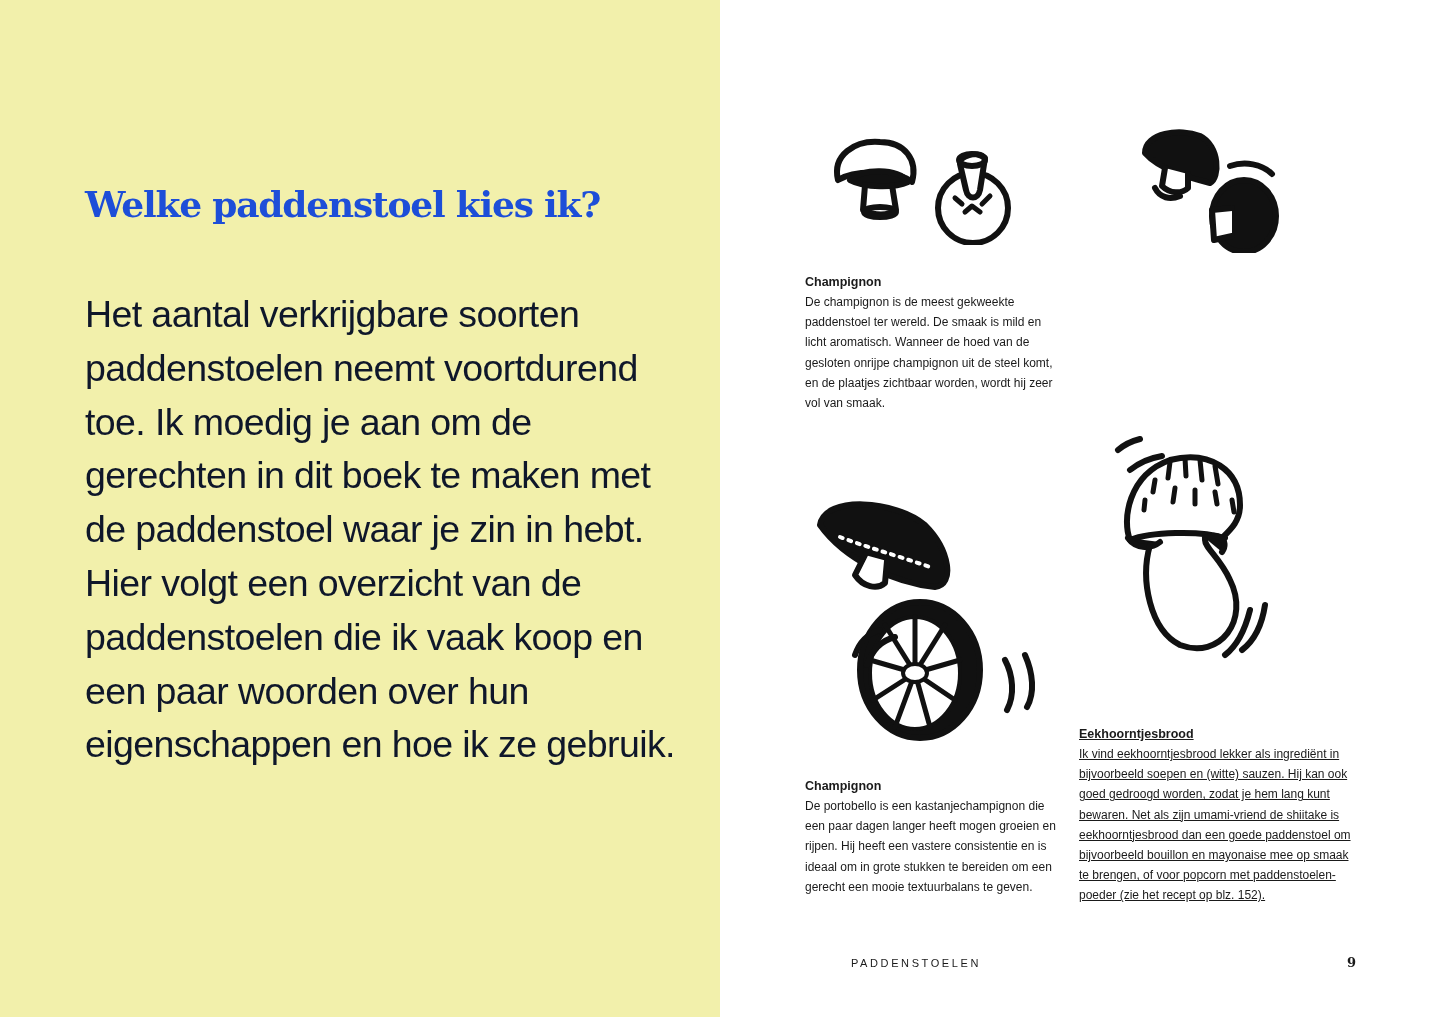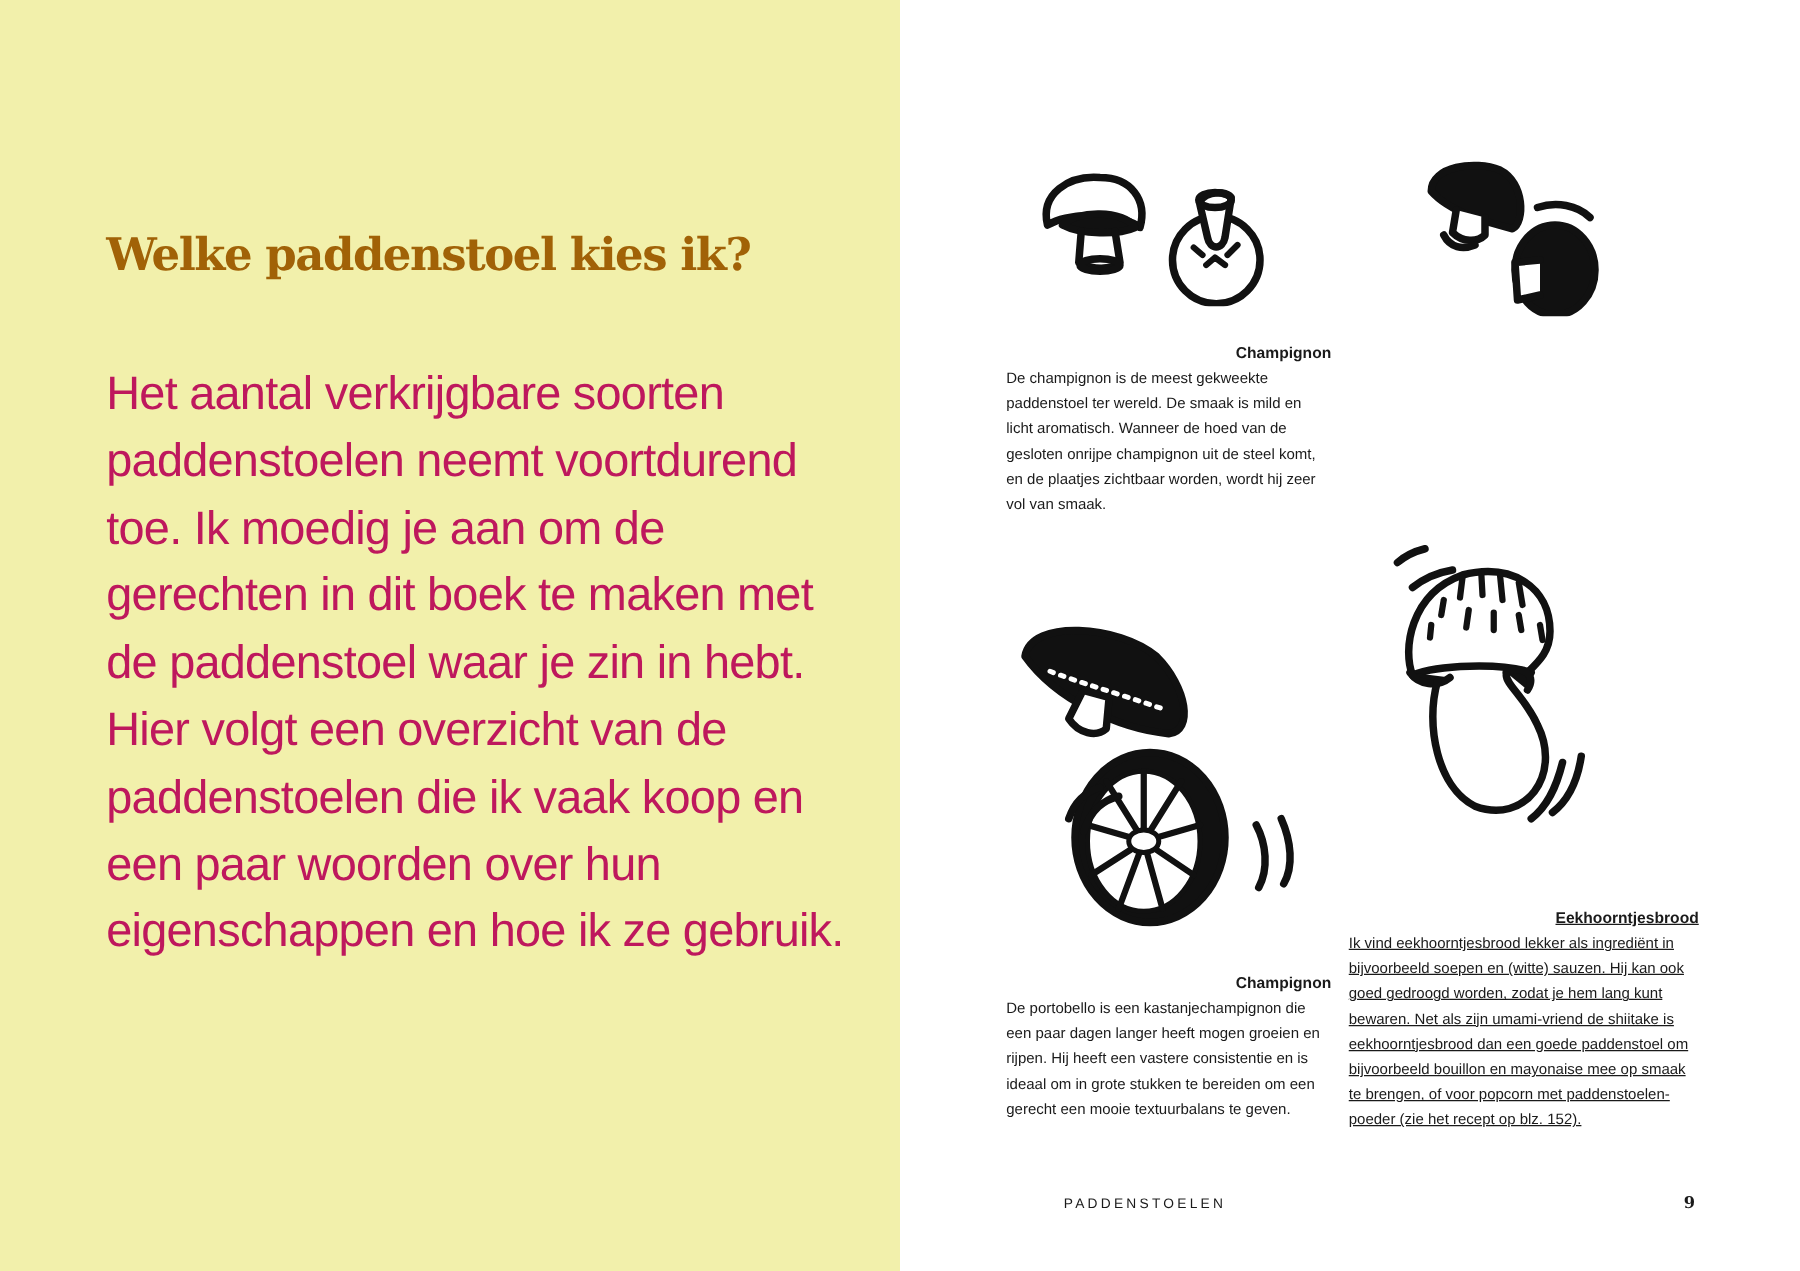"Welke paddenstoel kies ik?" .chapter-heading { color: #a16207 -> #1d4ed8 }
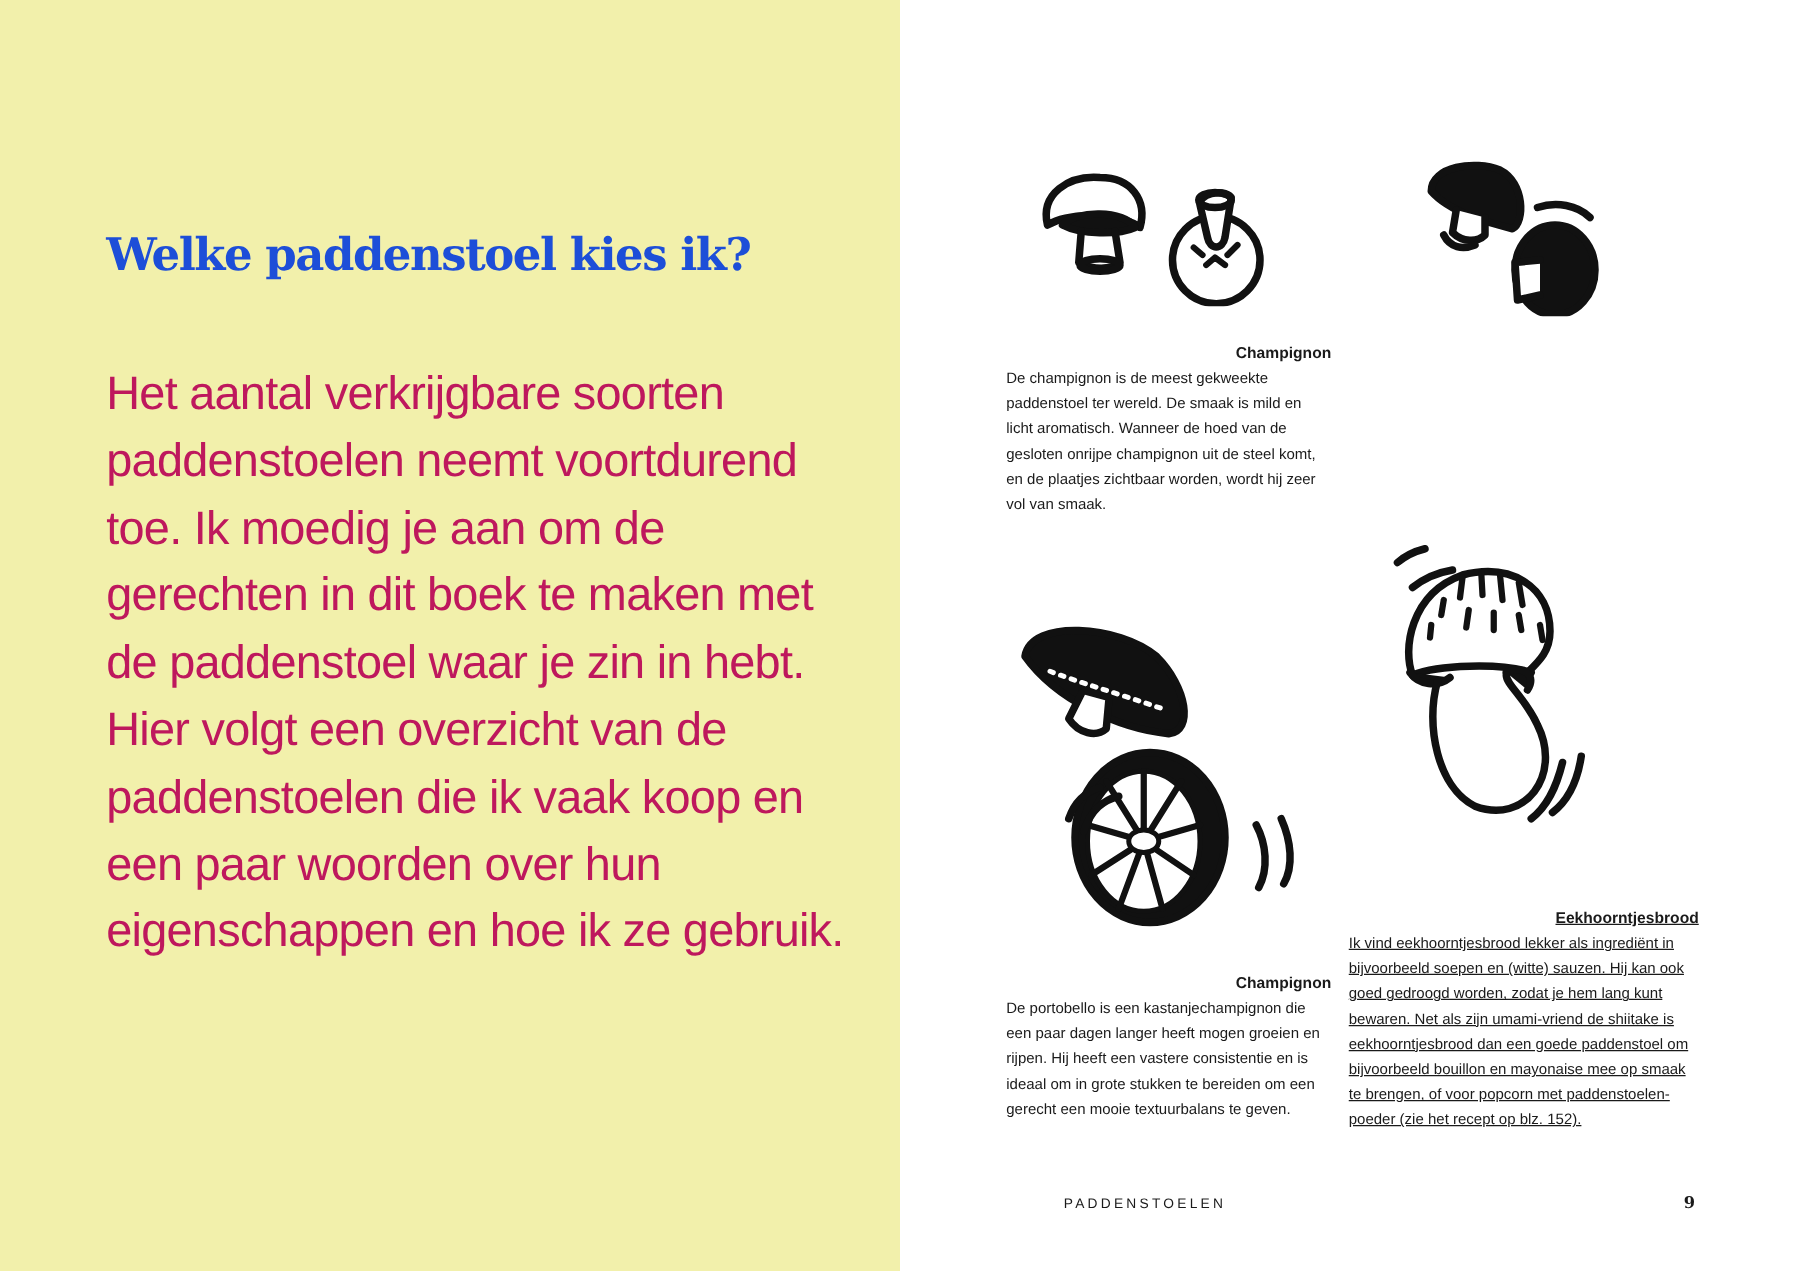"Champignon" .entry-title { text-align: right -> none }
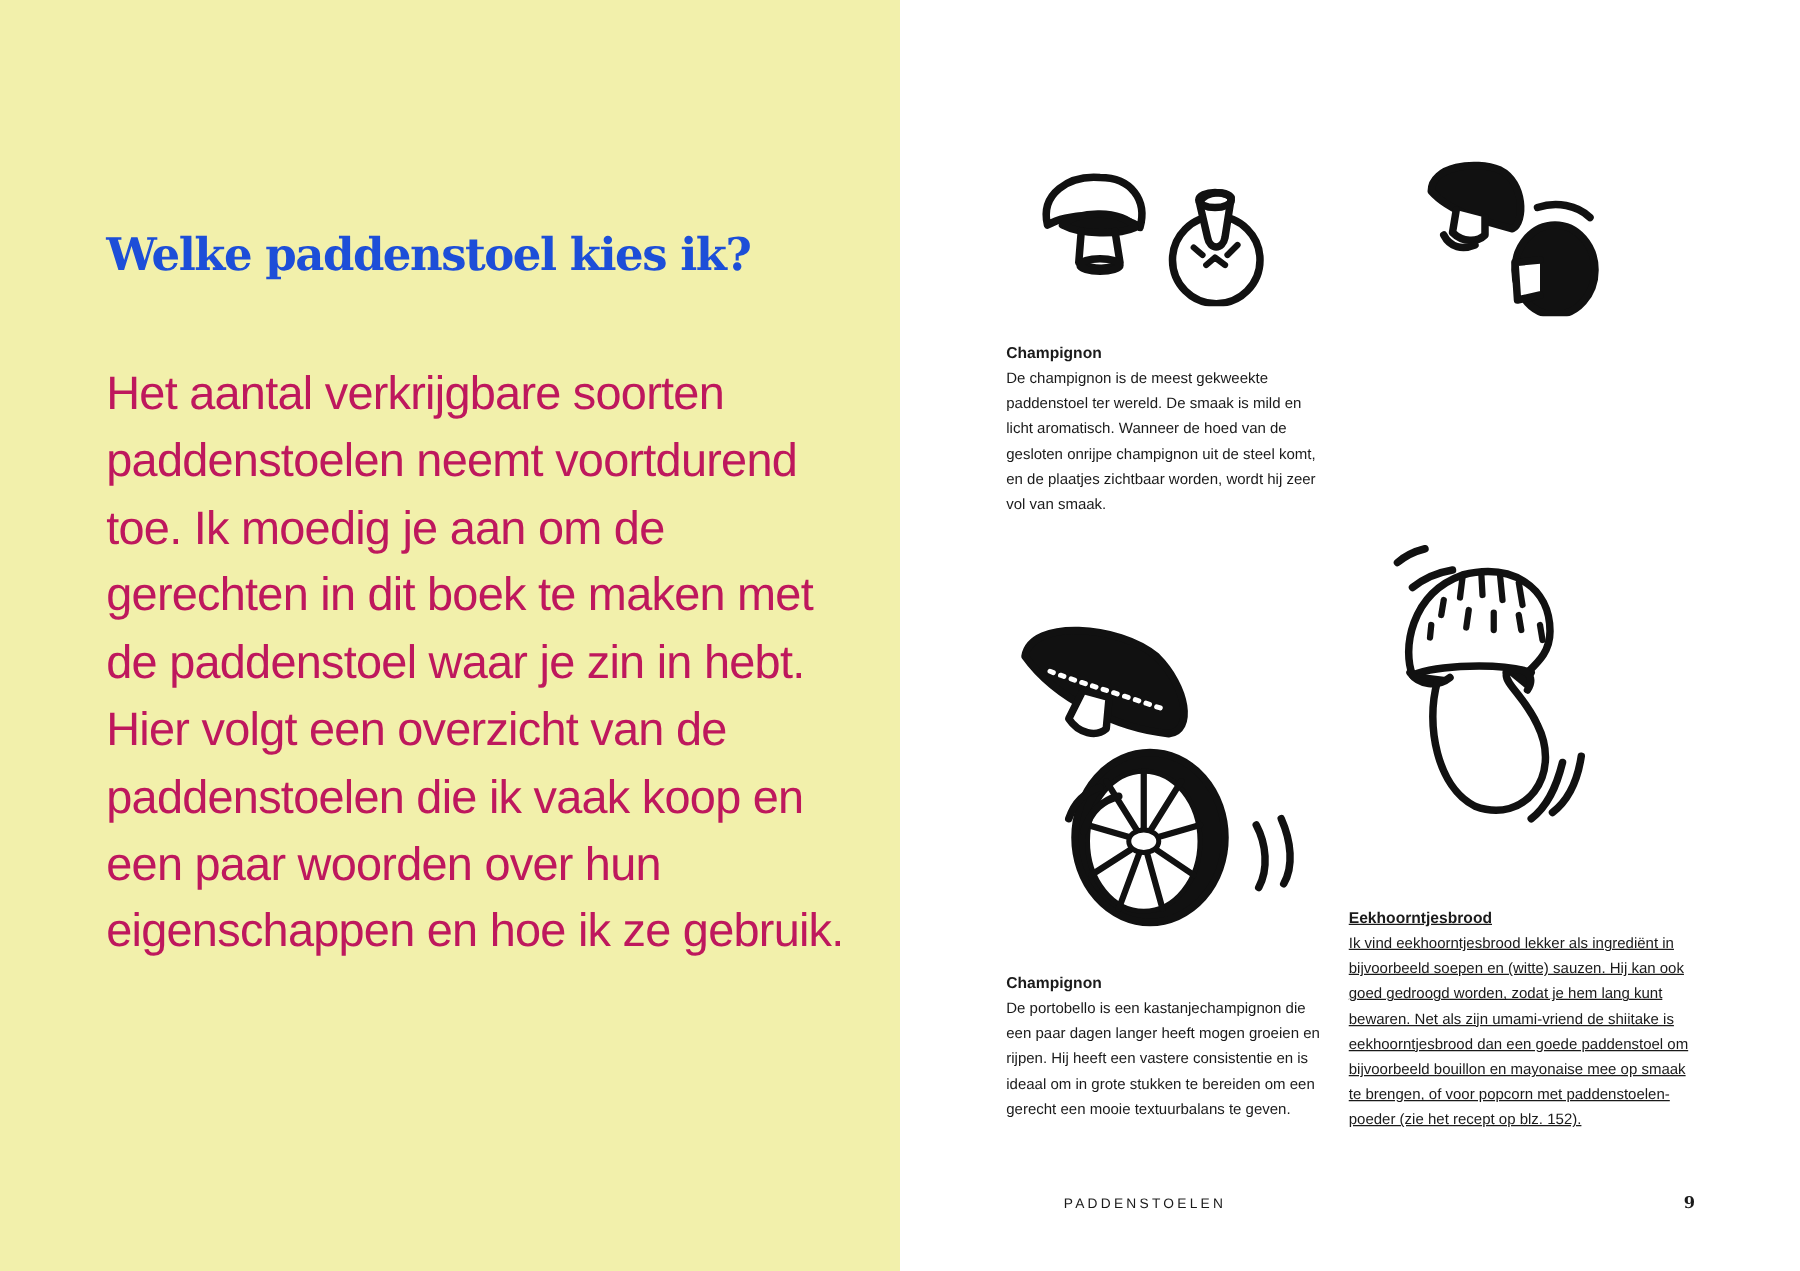"Het aantal verkrijgbare soorten" .intro-text { color: #be185d -> #0f172a }
